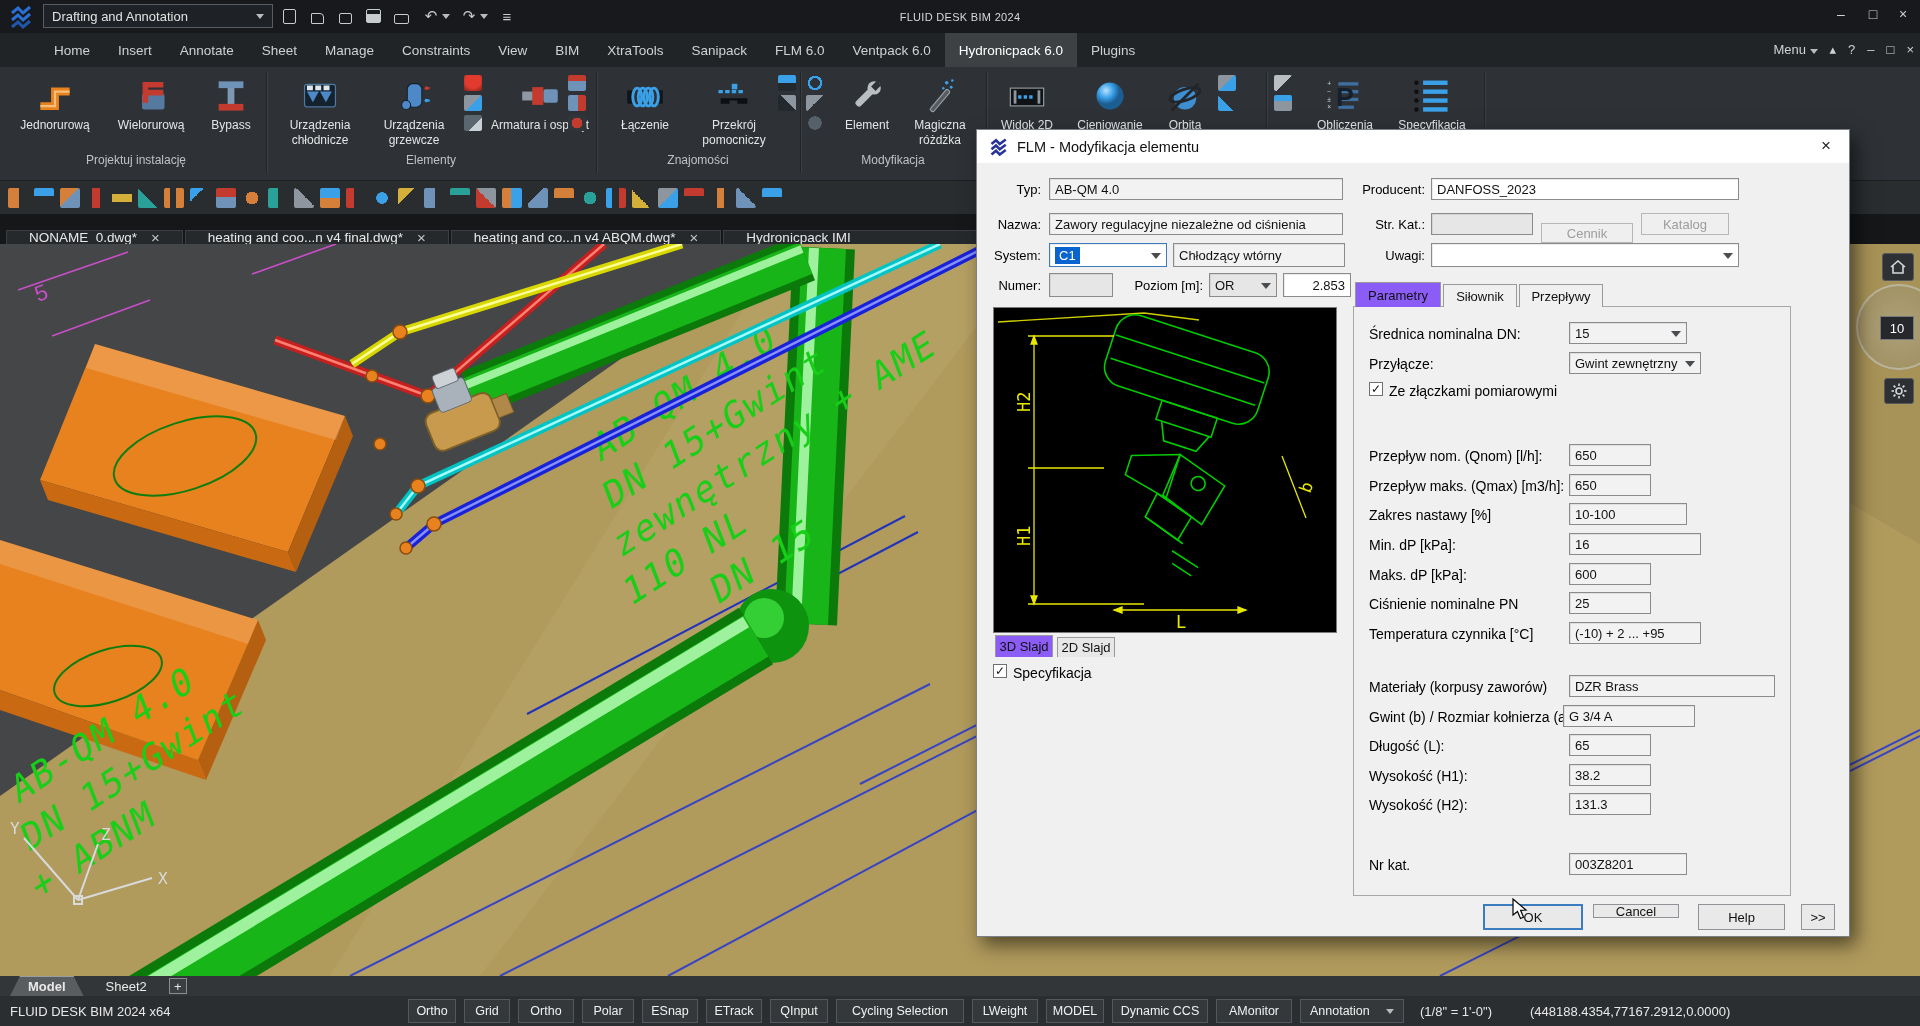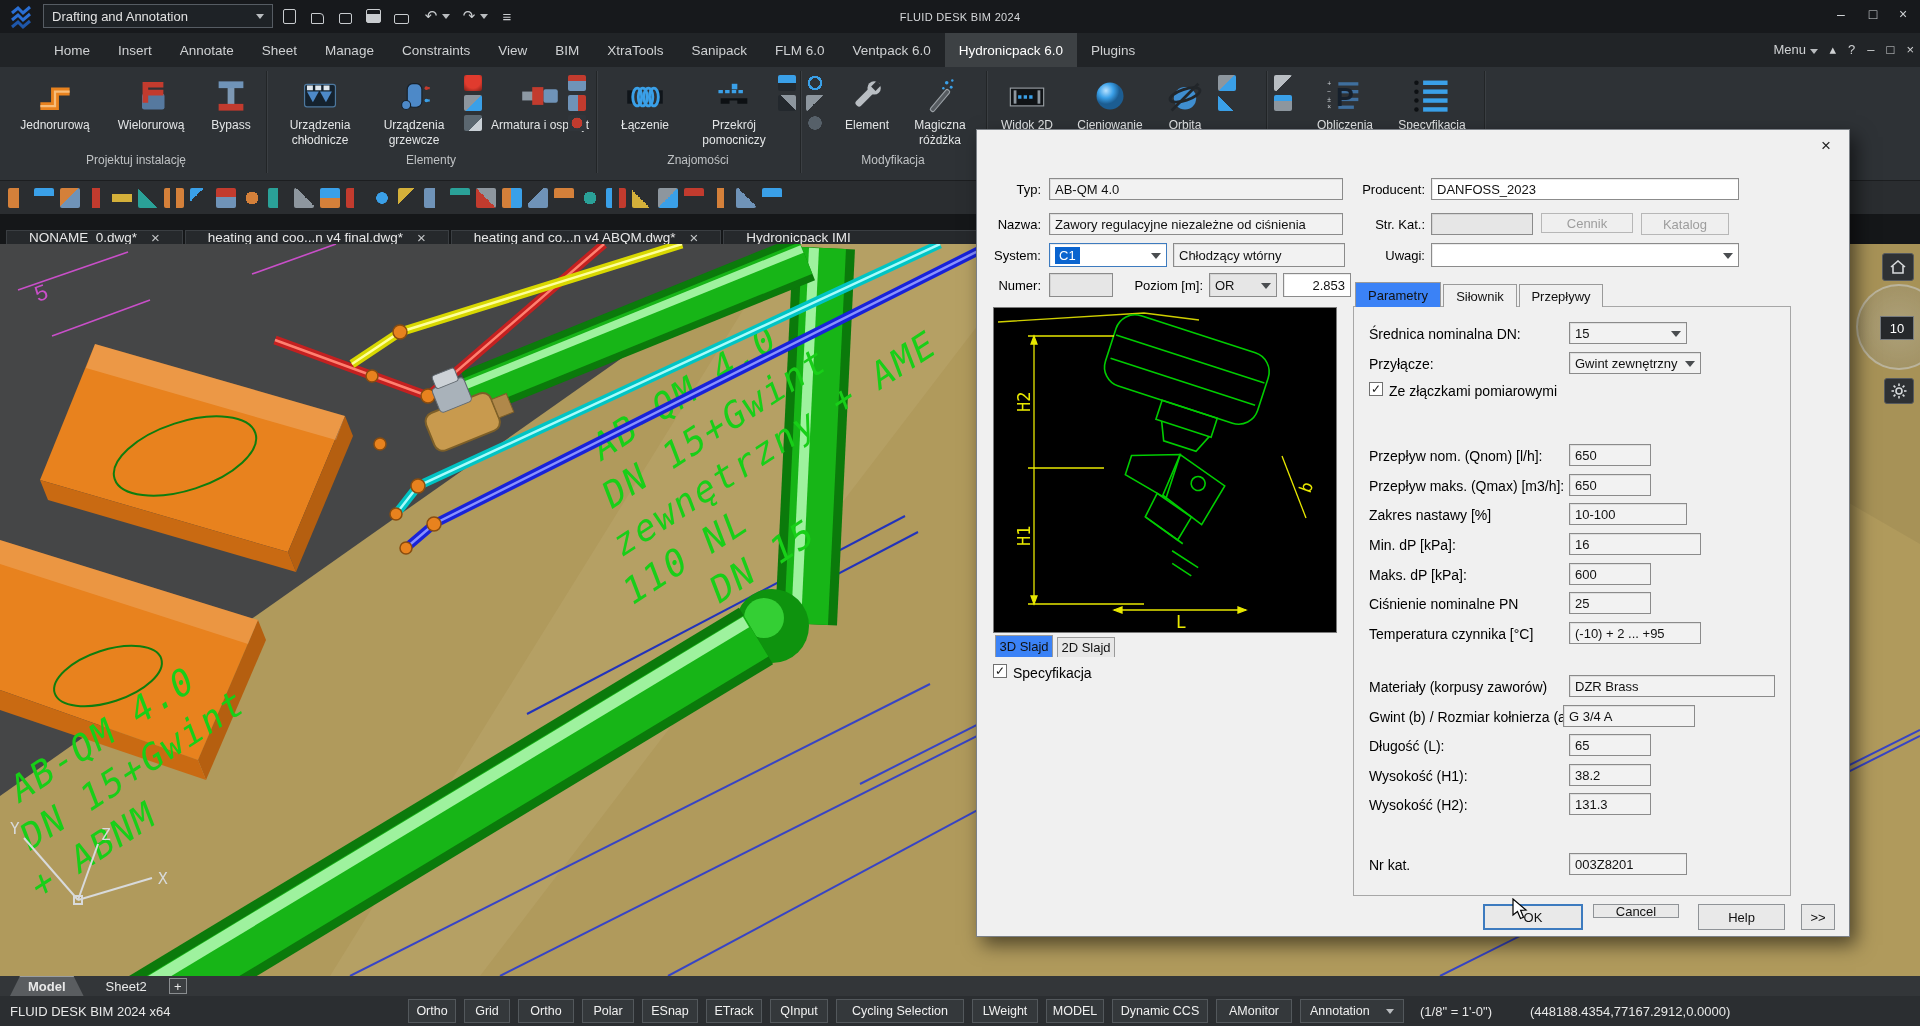"FLM - Modyfikacja elementu" div.dlg-title { html: none -> <div> <svg> <path></path> <path></path> <path></path> </svg> <span>FLM - Modyfikacja elementu</span> </div> }
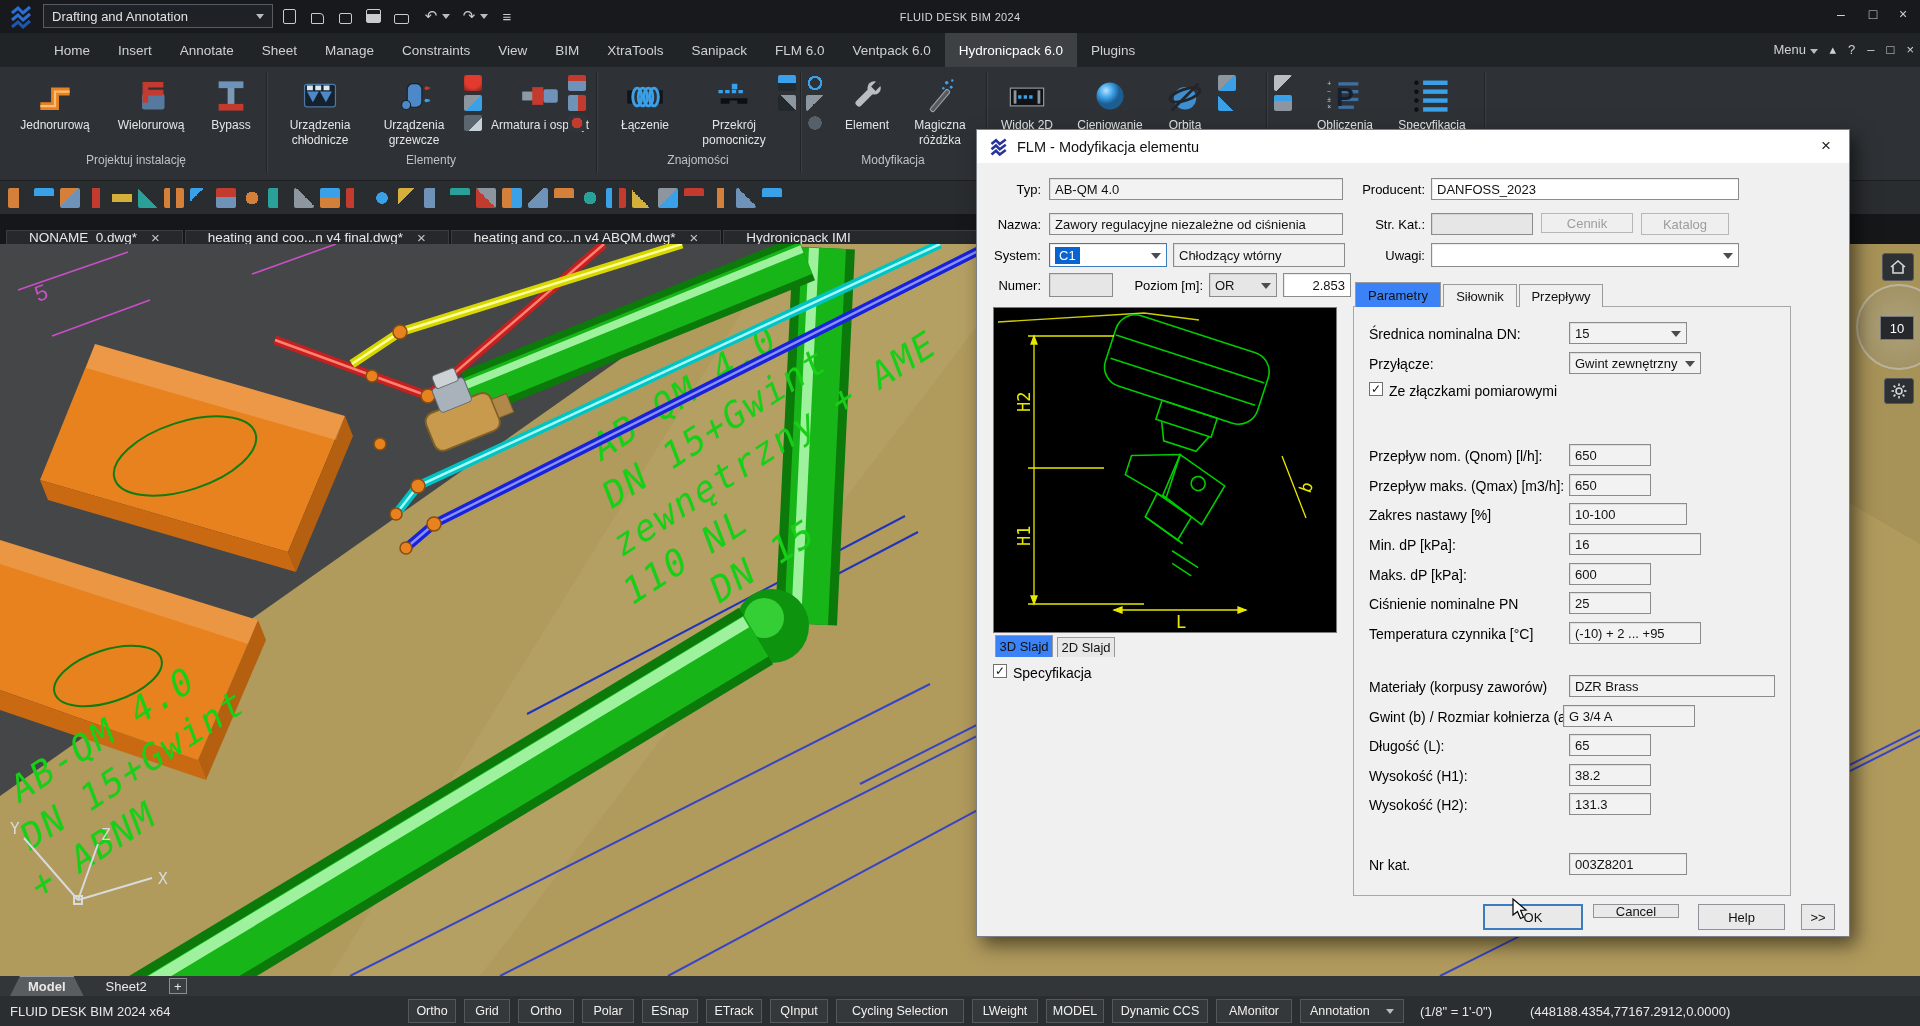"Cennik" div.btn { top: 83px -> 93px }
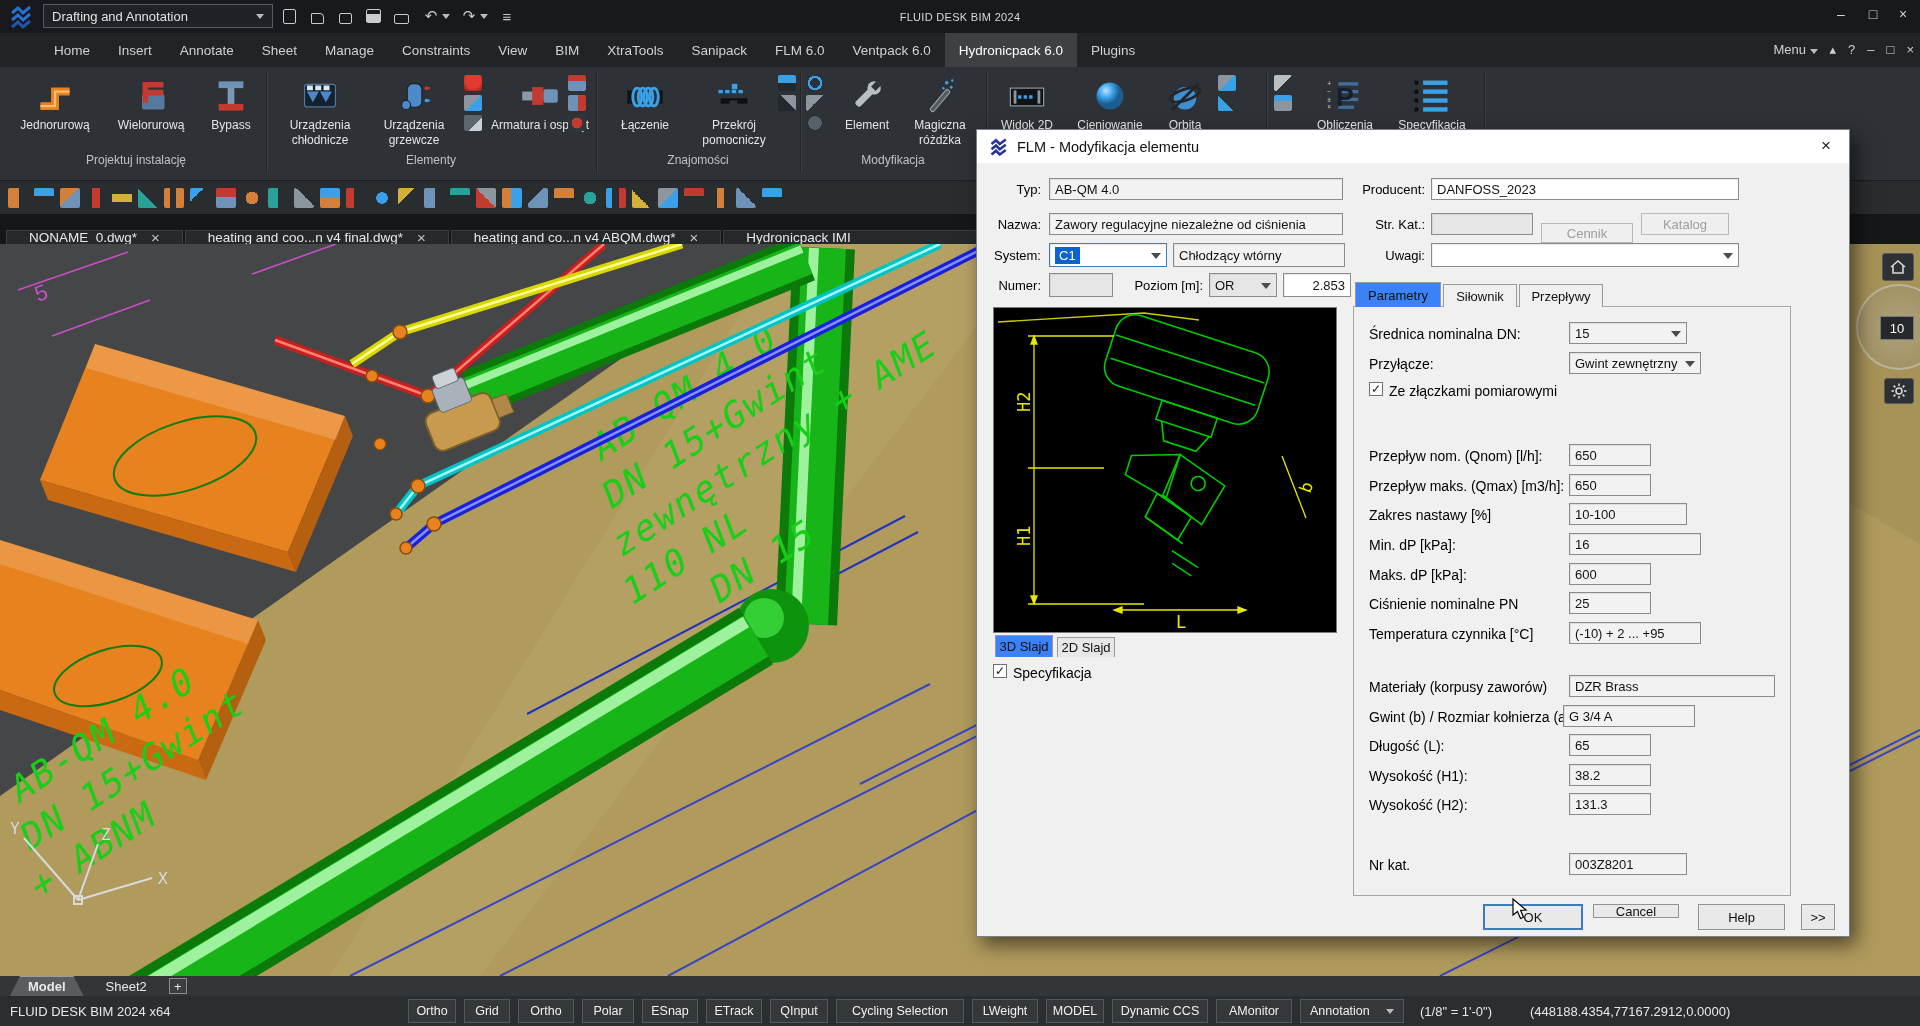"Parametry" .tab.active { background: #3b82f6 -> #8b5cf6 }
